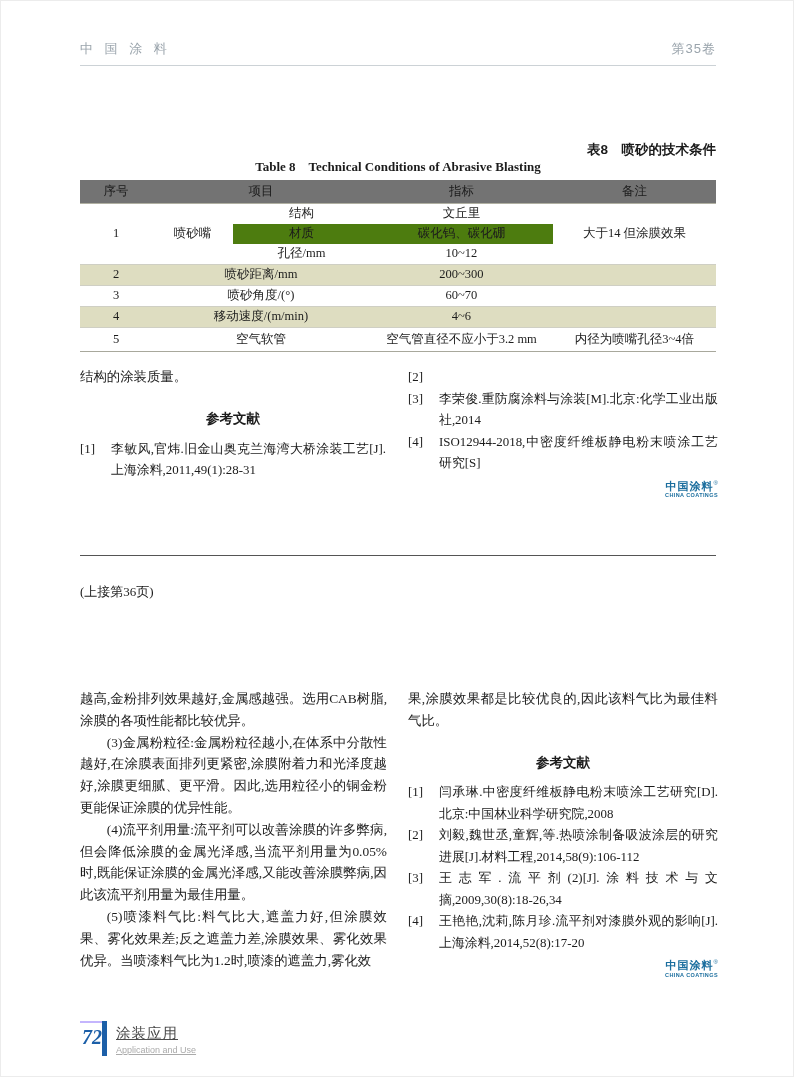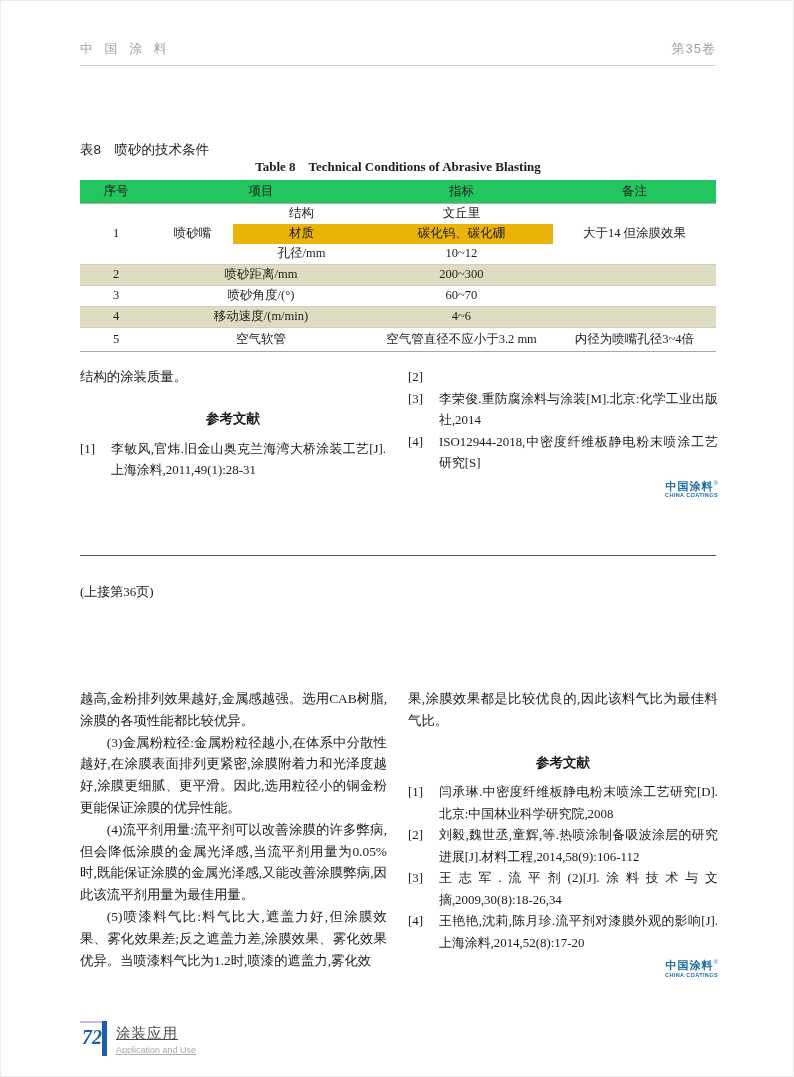"表8 喷砂的技术条件" .tbl-title-zh { font-weight: normal -> bold; text-align: left -> right }
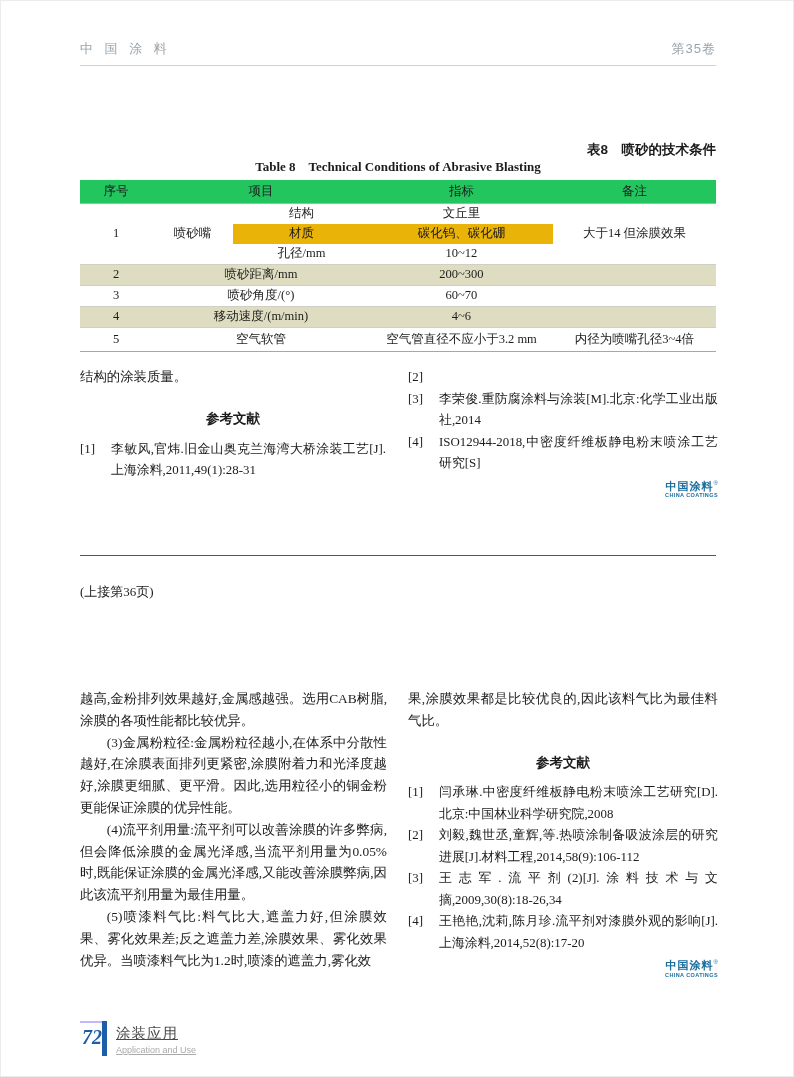"序号" table.tech thead tr { background: #22c55e -> #737373 }
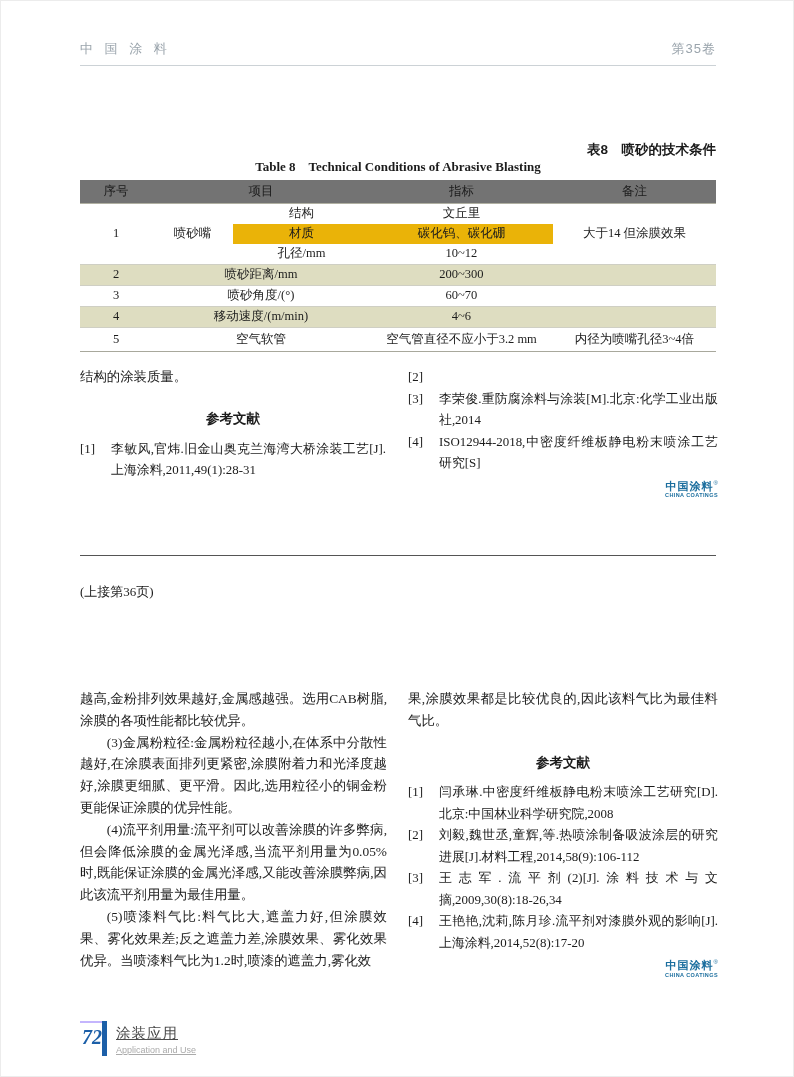"材质" td.hl { background: #eab308 -> #4d7c0f }
